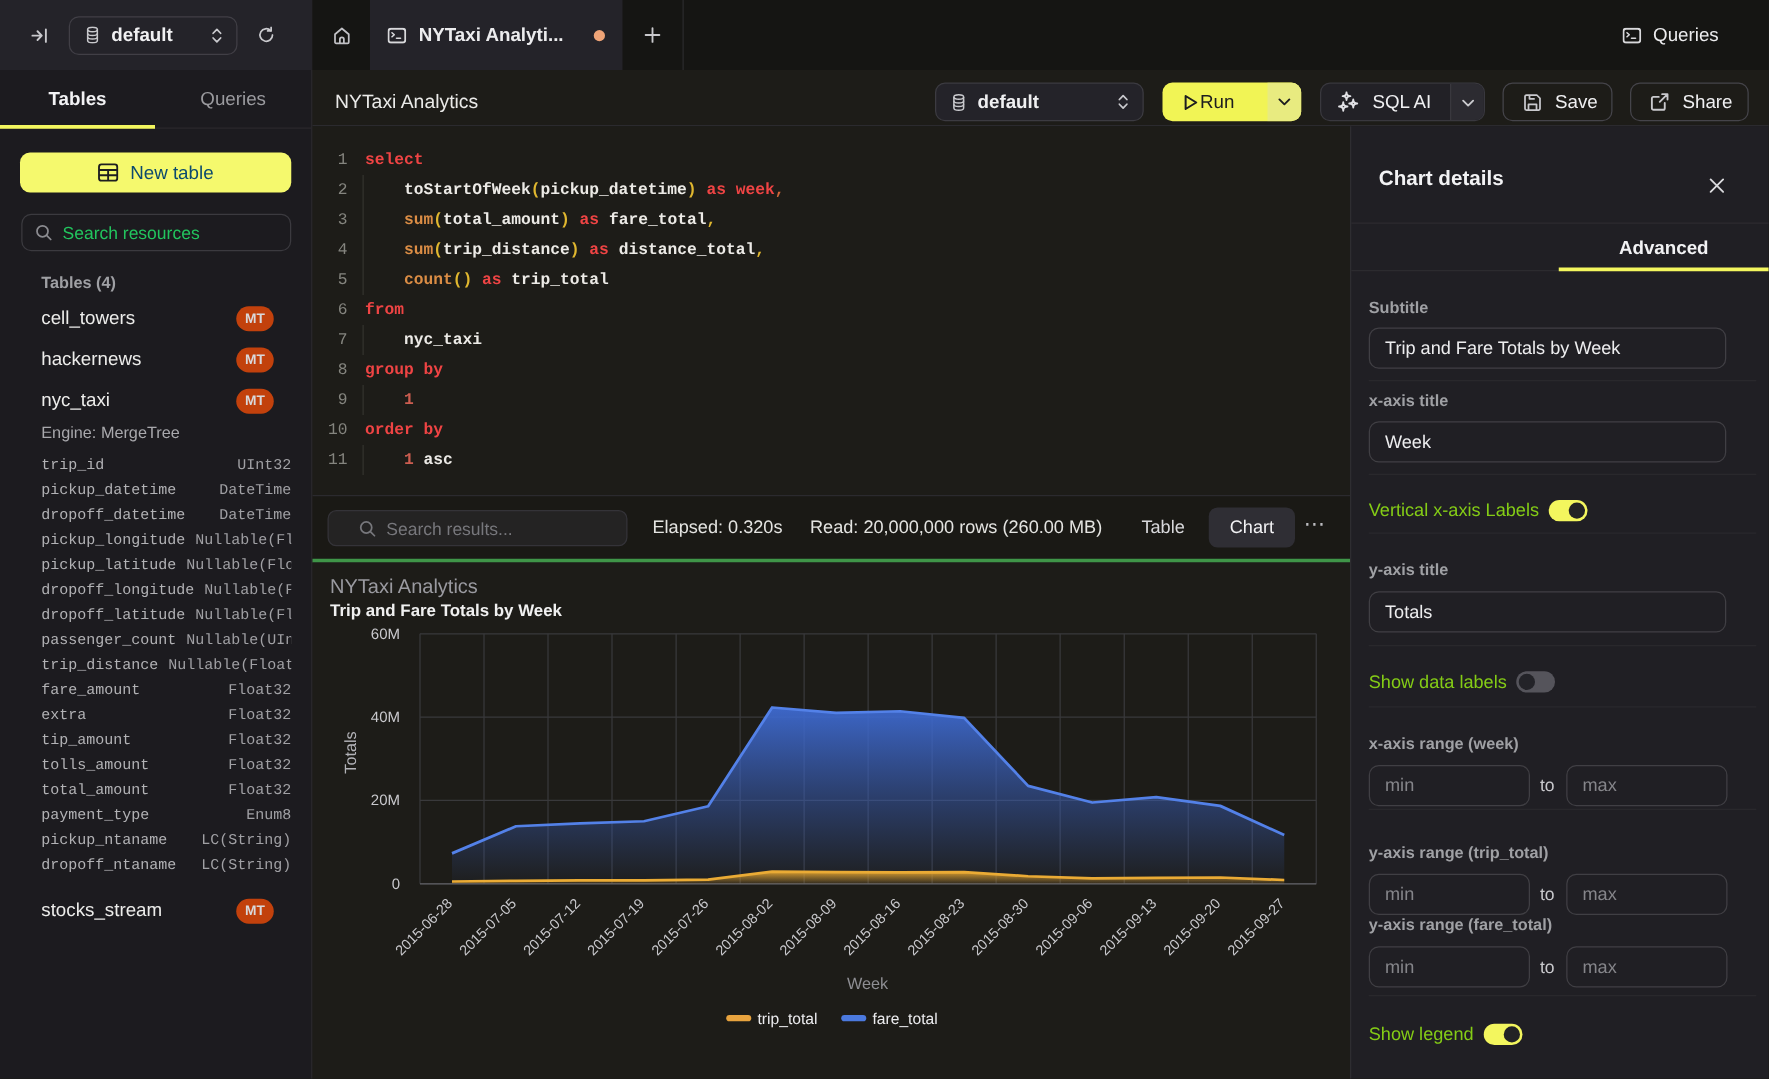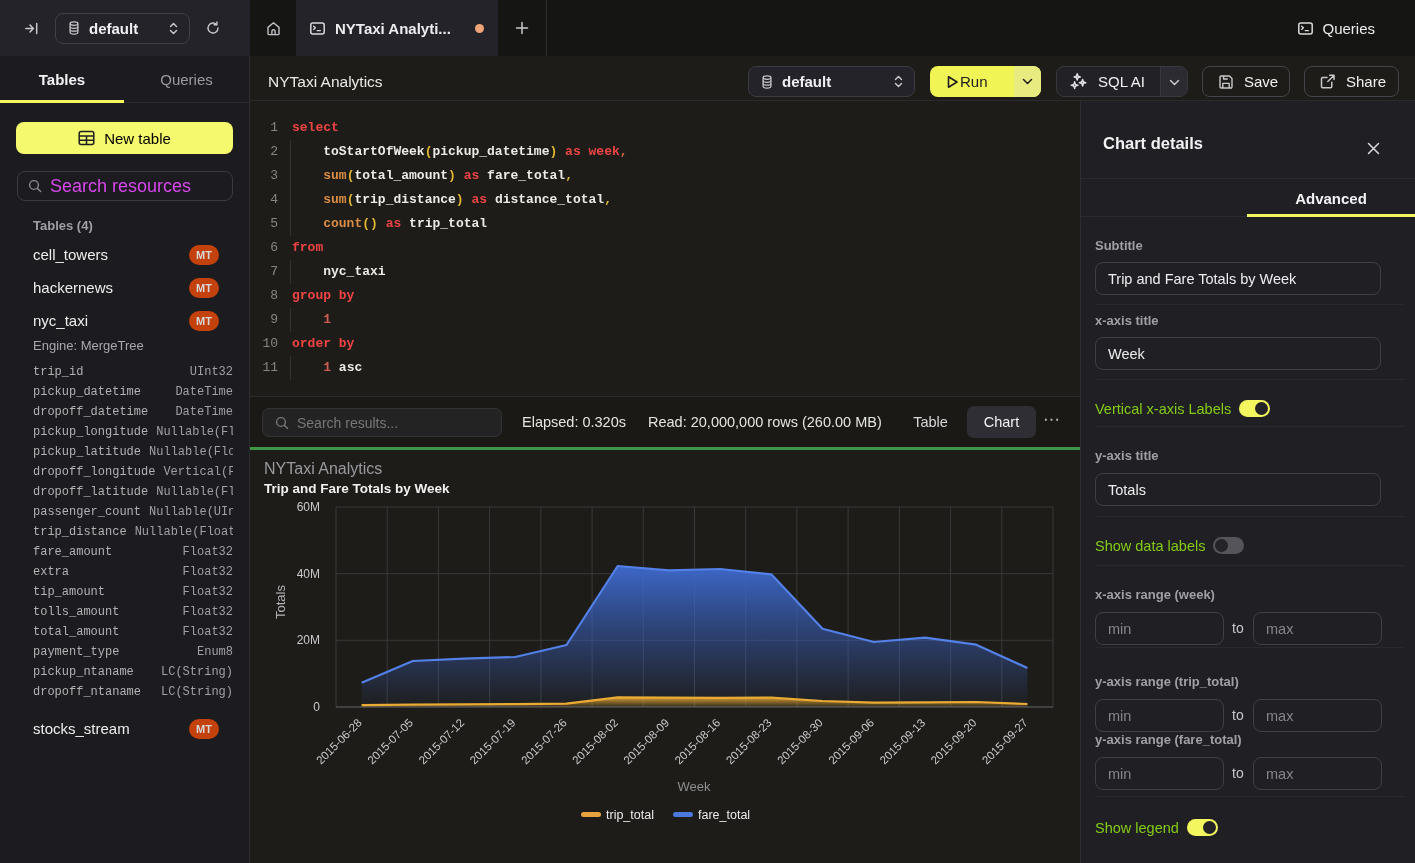"New table" #newTable { color: #000000 -> #0c4a6e }
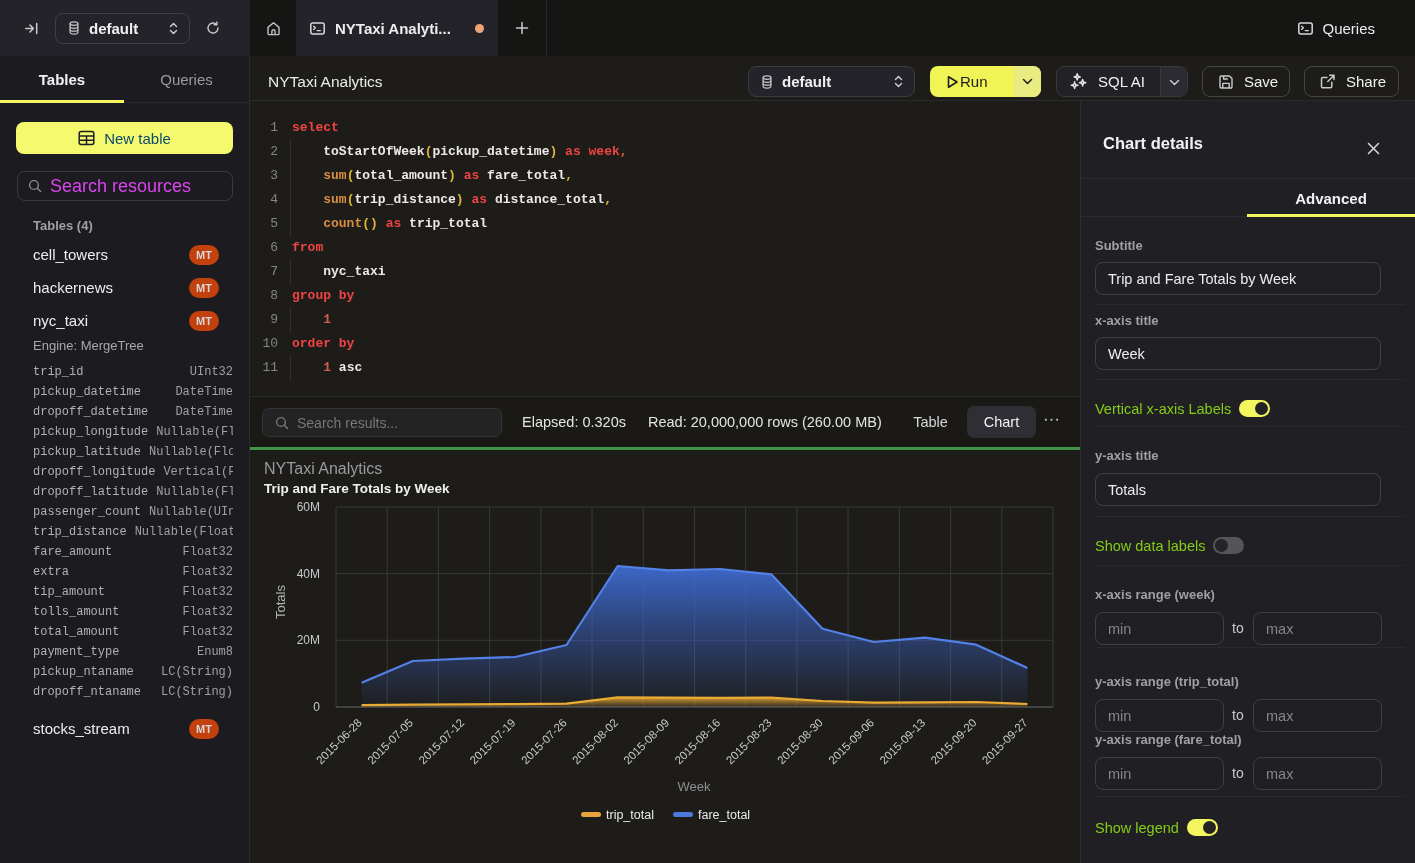"Search resources" #sideSearch .p { color: #d946ef -> #22c55e; font-size: 18px -> 14px }
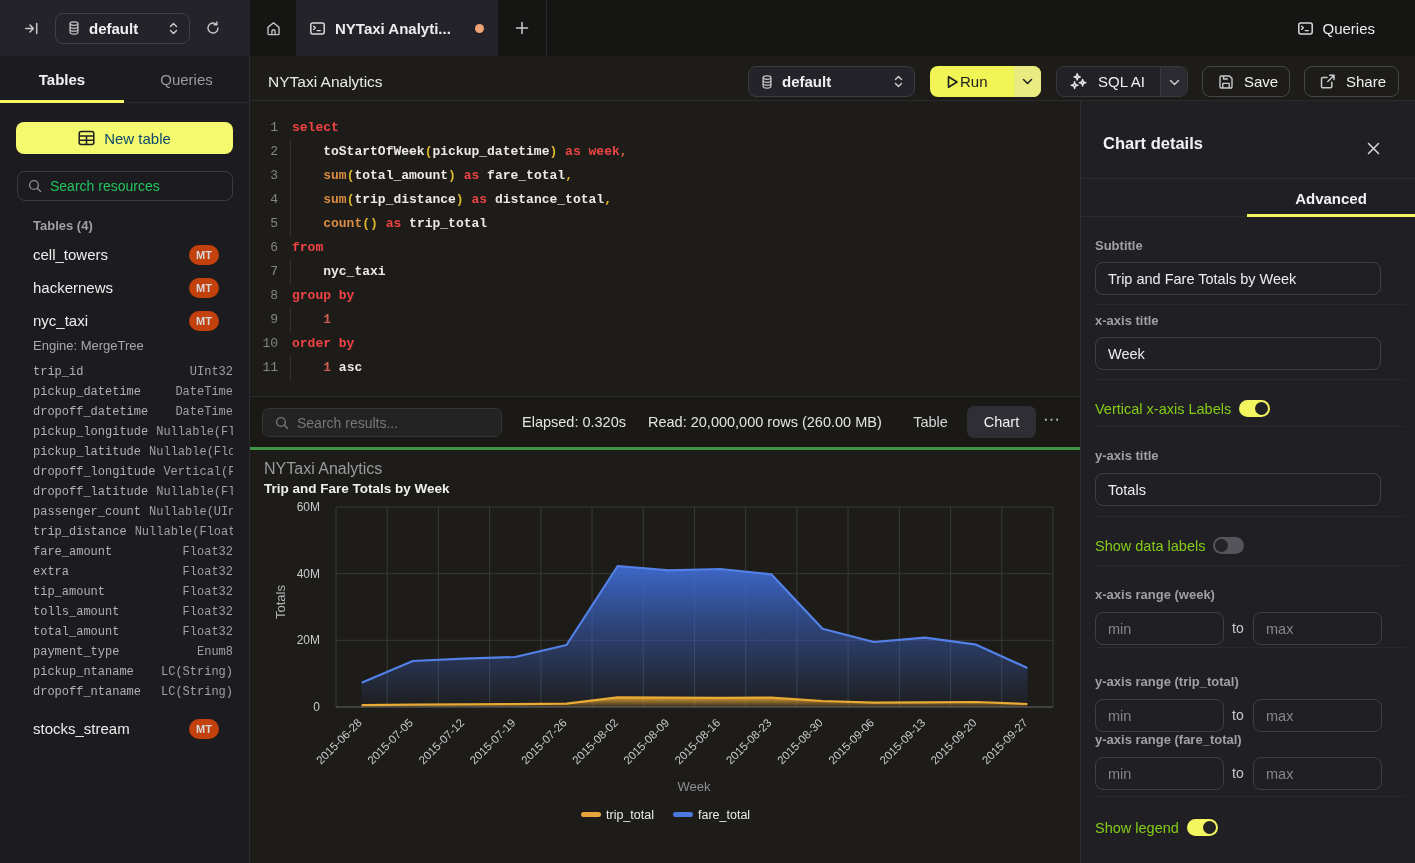"Search results..." #rsearch { padding: 0 12px -> 0 24px }
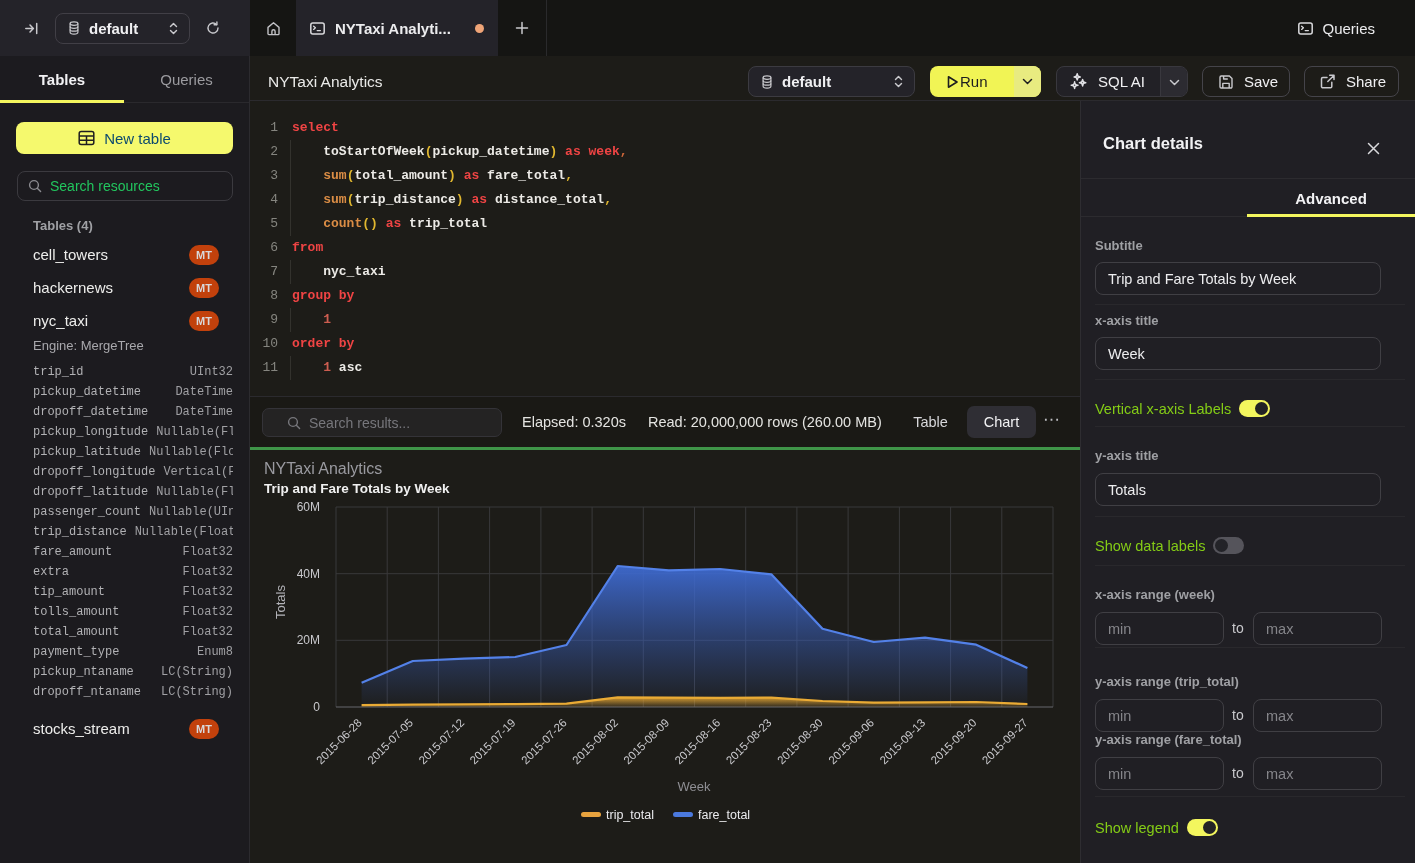"Vertical(F" span.y { text: Vertical -> Nullable }
